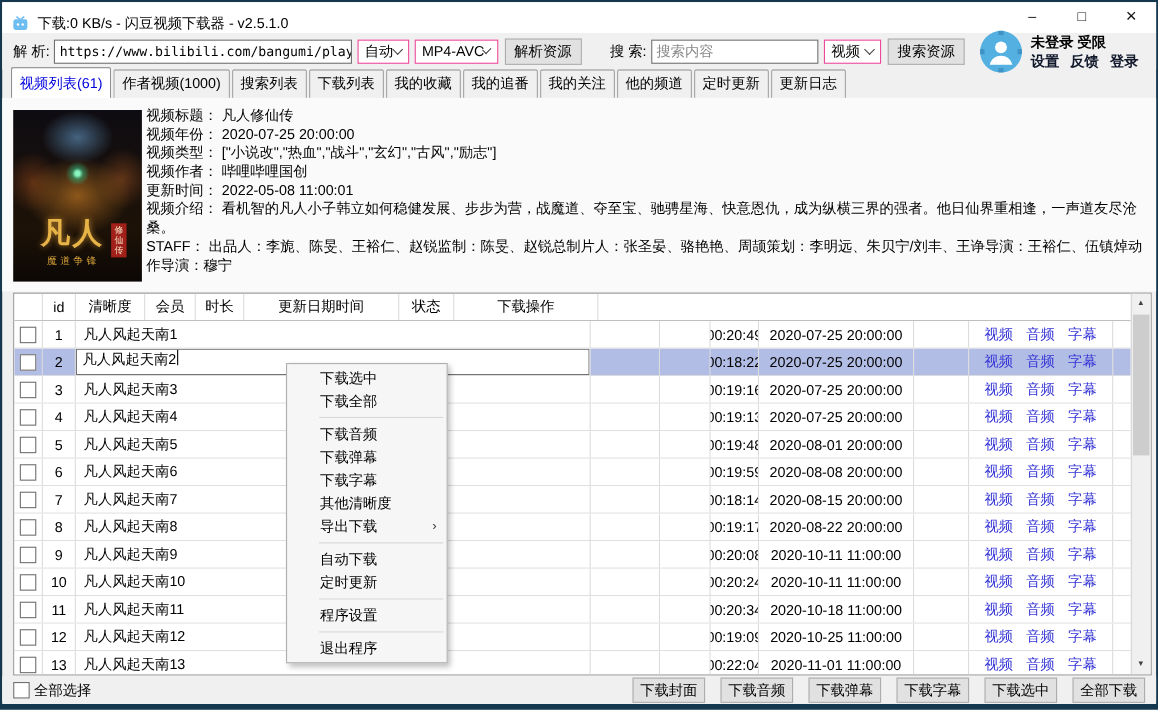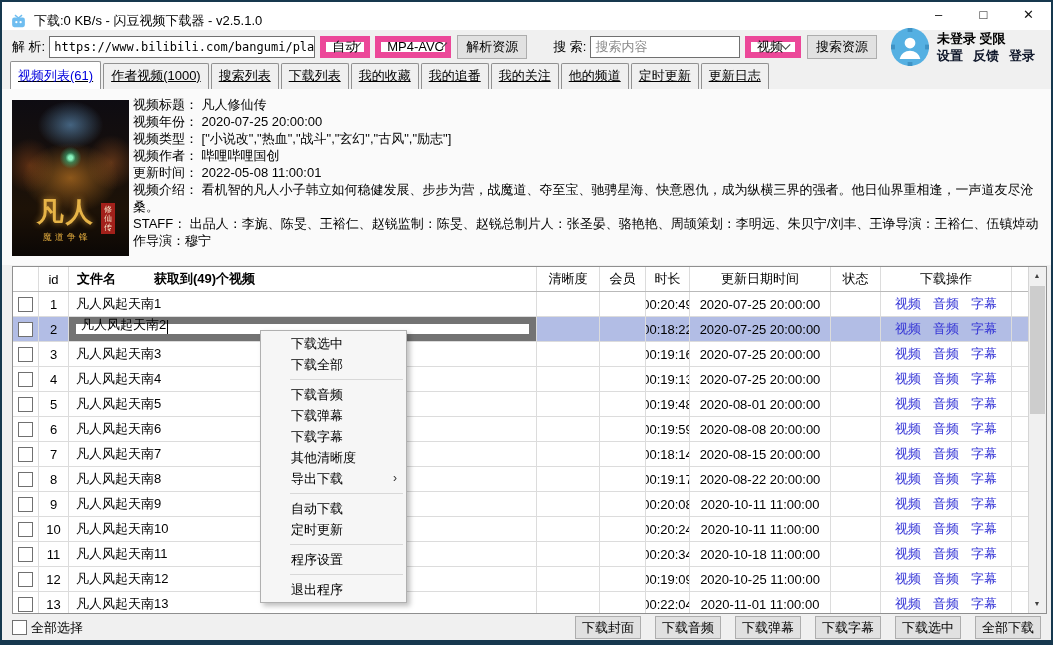"自动" .select { border: 6px solid #ec4899 -> 1px solid #ec4899 }
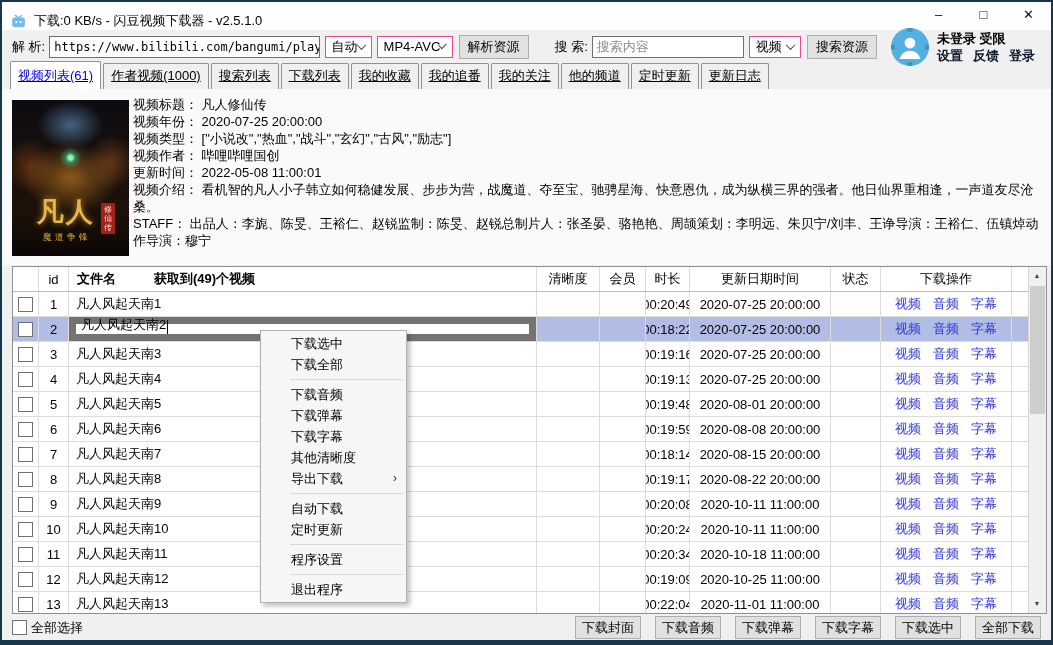"视频列表(61)" .tabstrip { text-decoration: underline -> none }
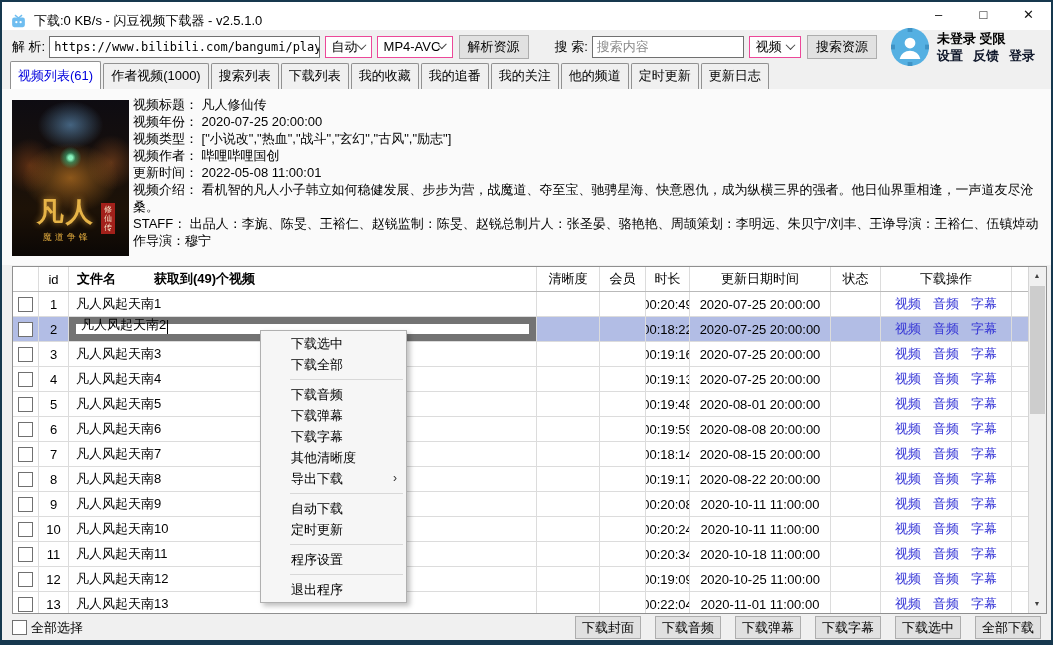"文件名" div.cell { html: <div> <span>文件名</span> <span>获取到(49)个视频</span> </div> -> none }
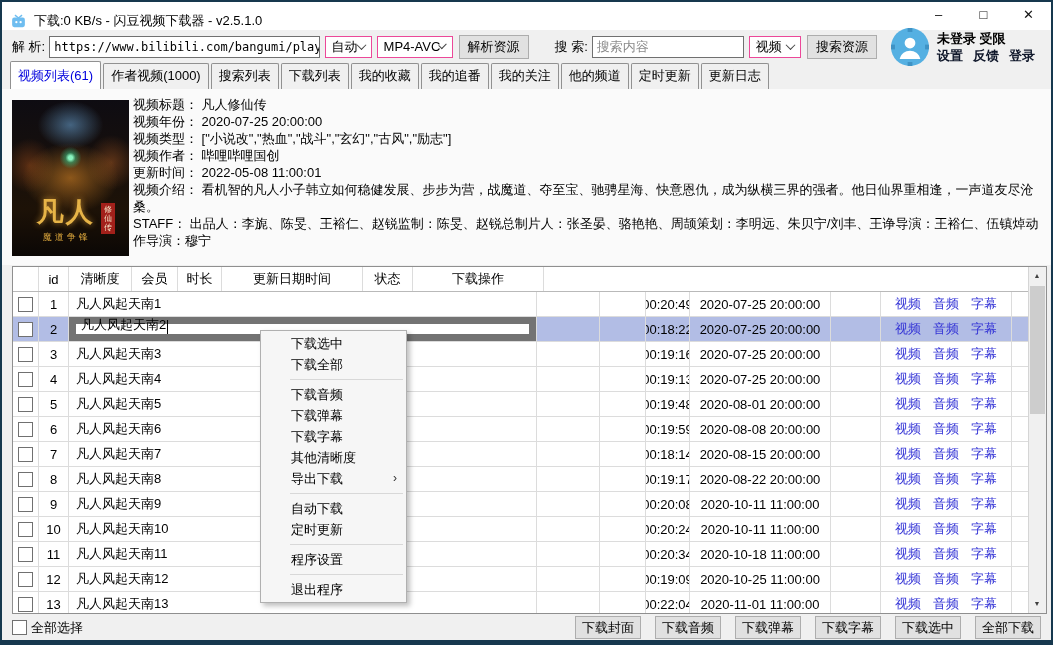"凡人风起天南2" .editbox { align-items: flex-end -> flex-start; border: 7px solid #737373 -> 1px solid #737373 }
